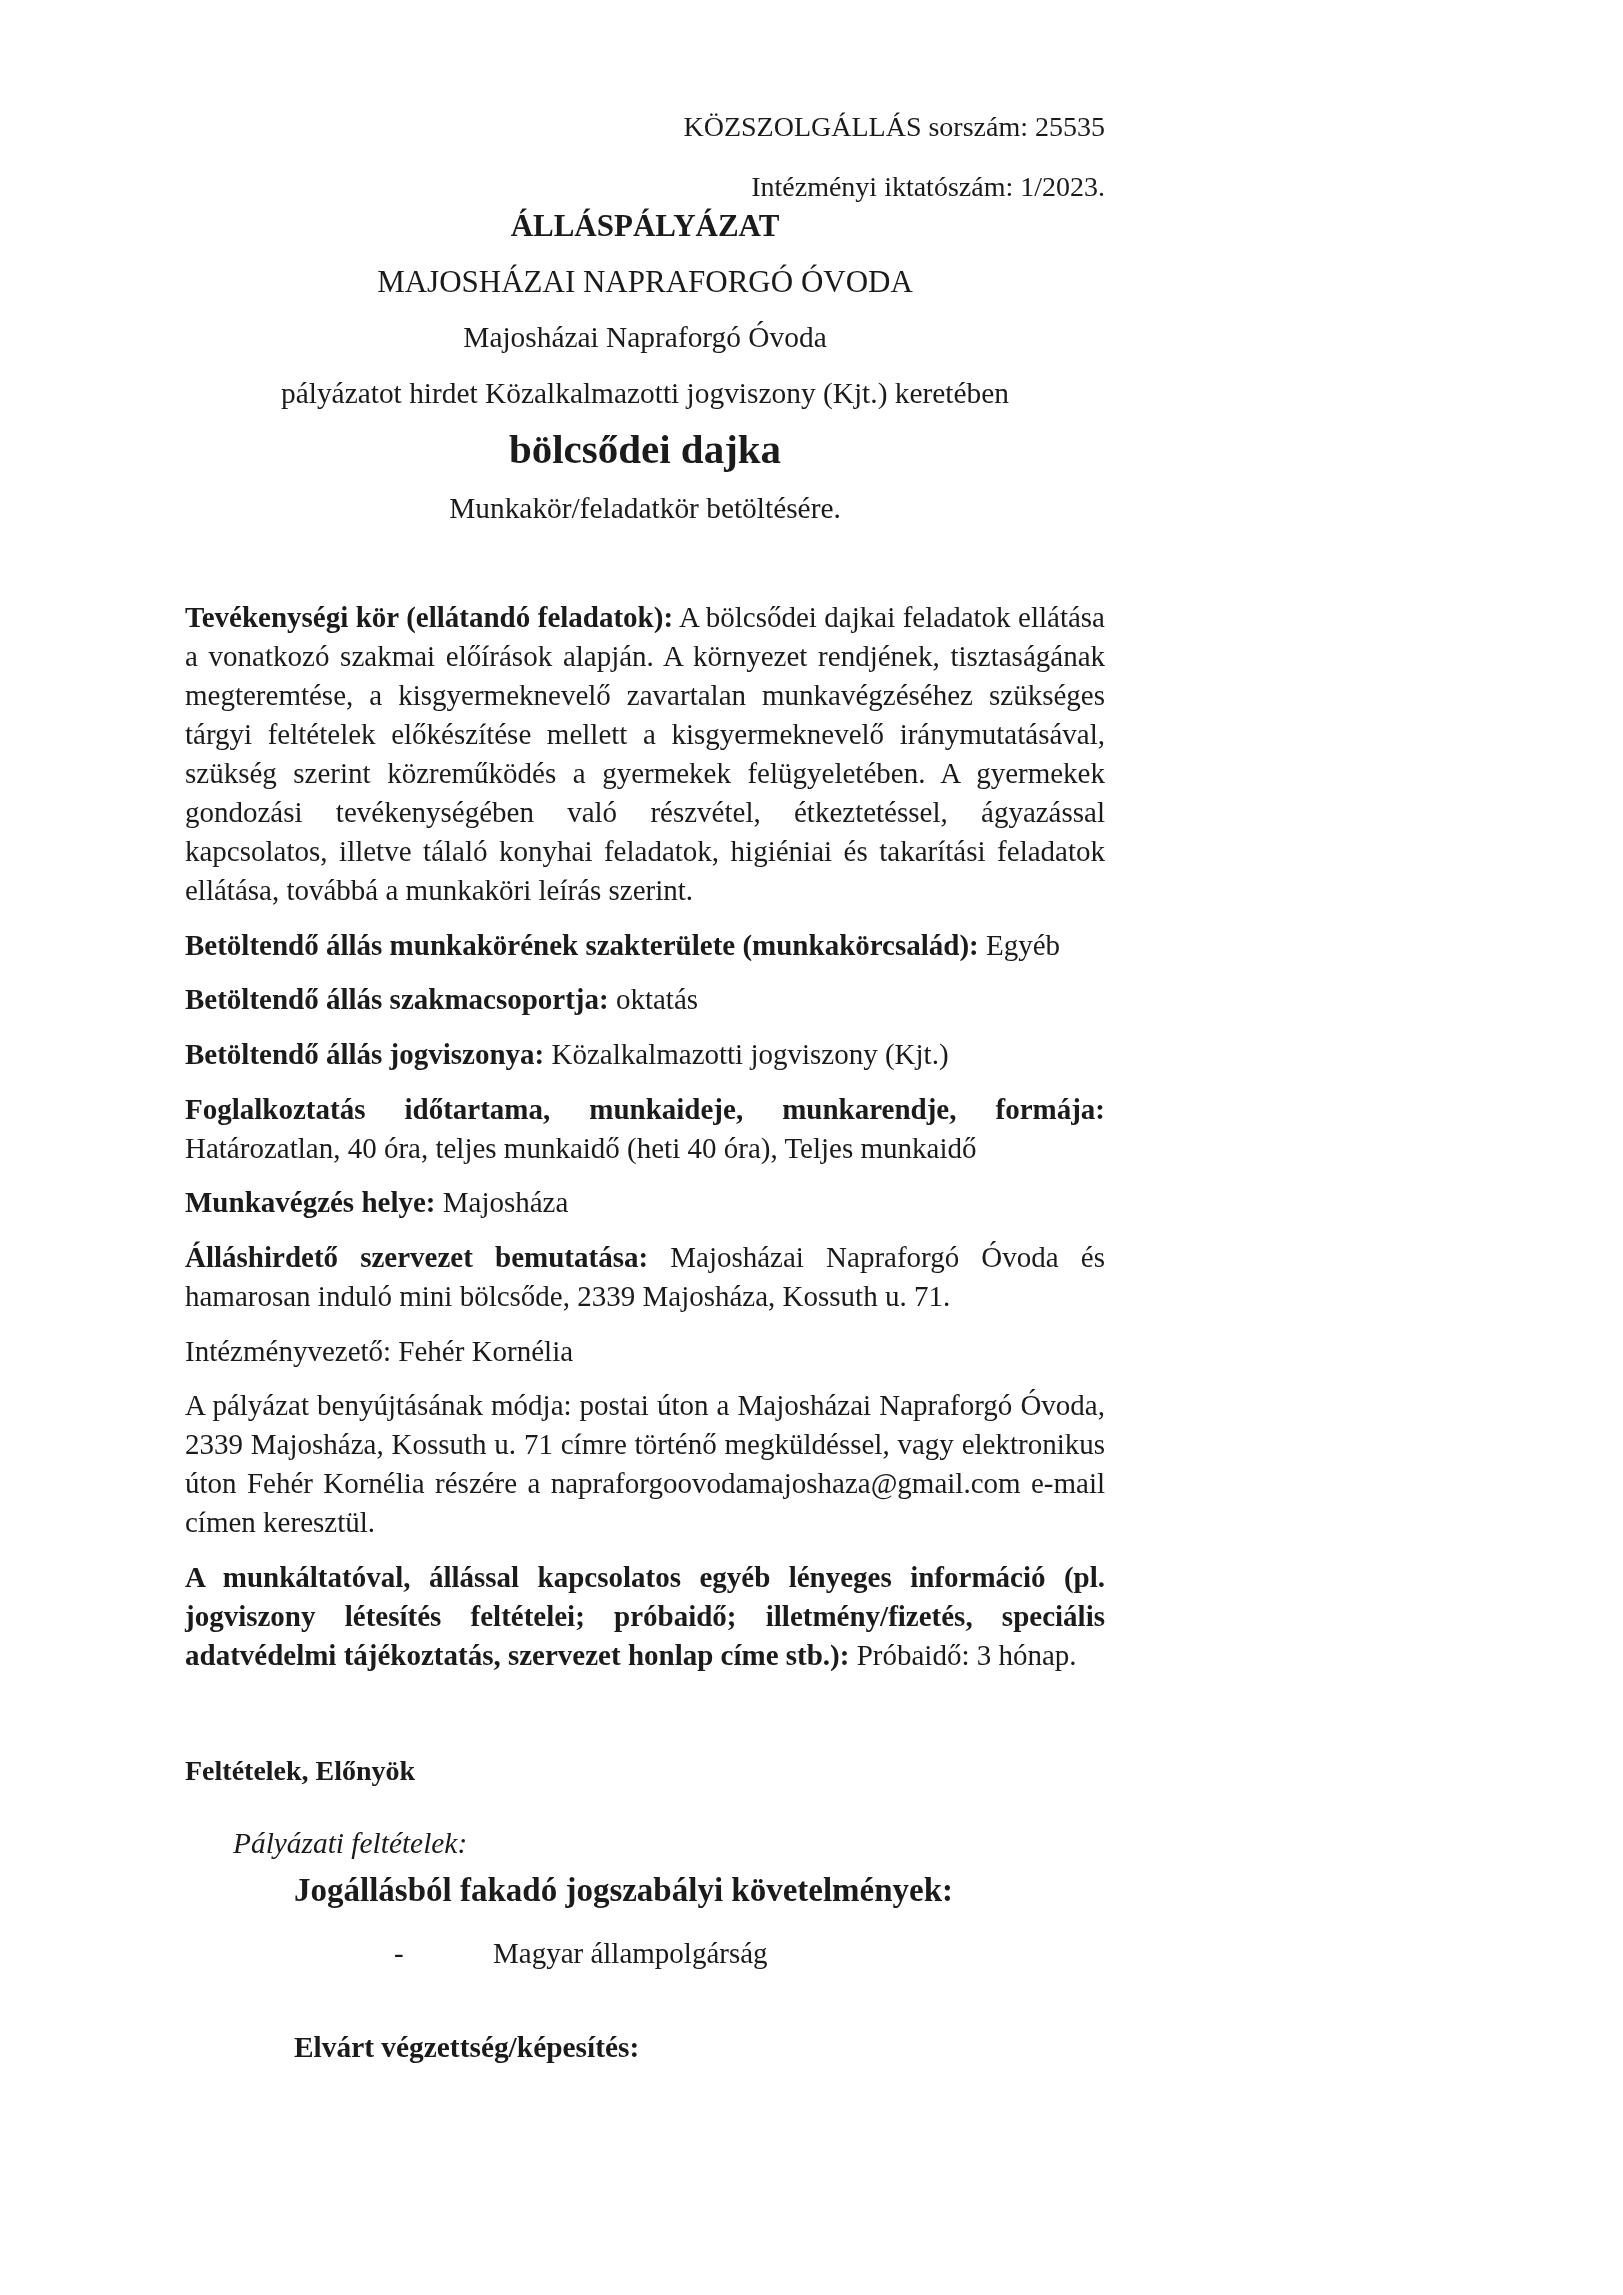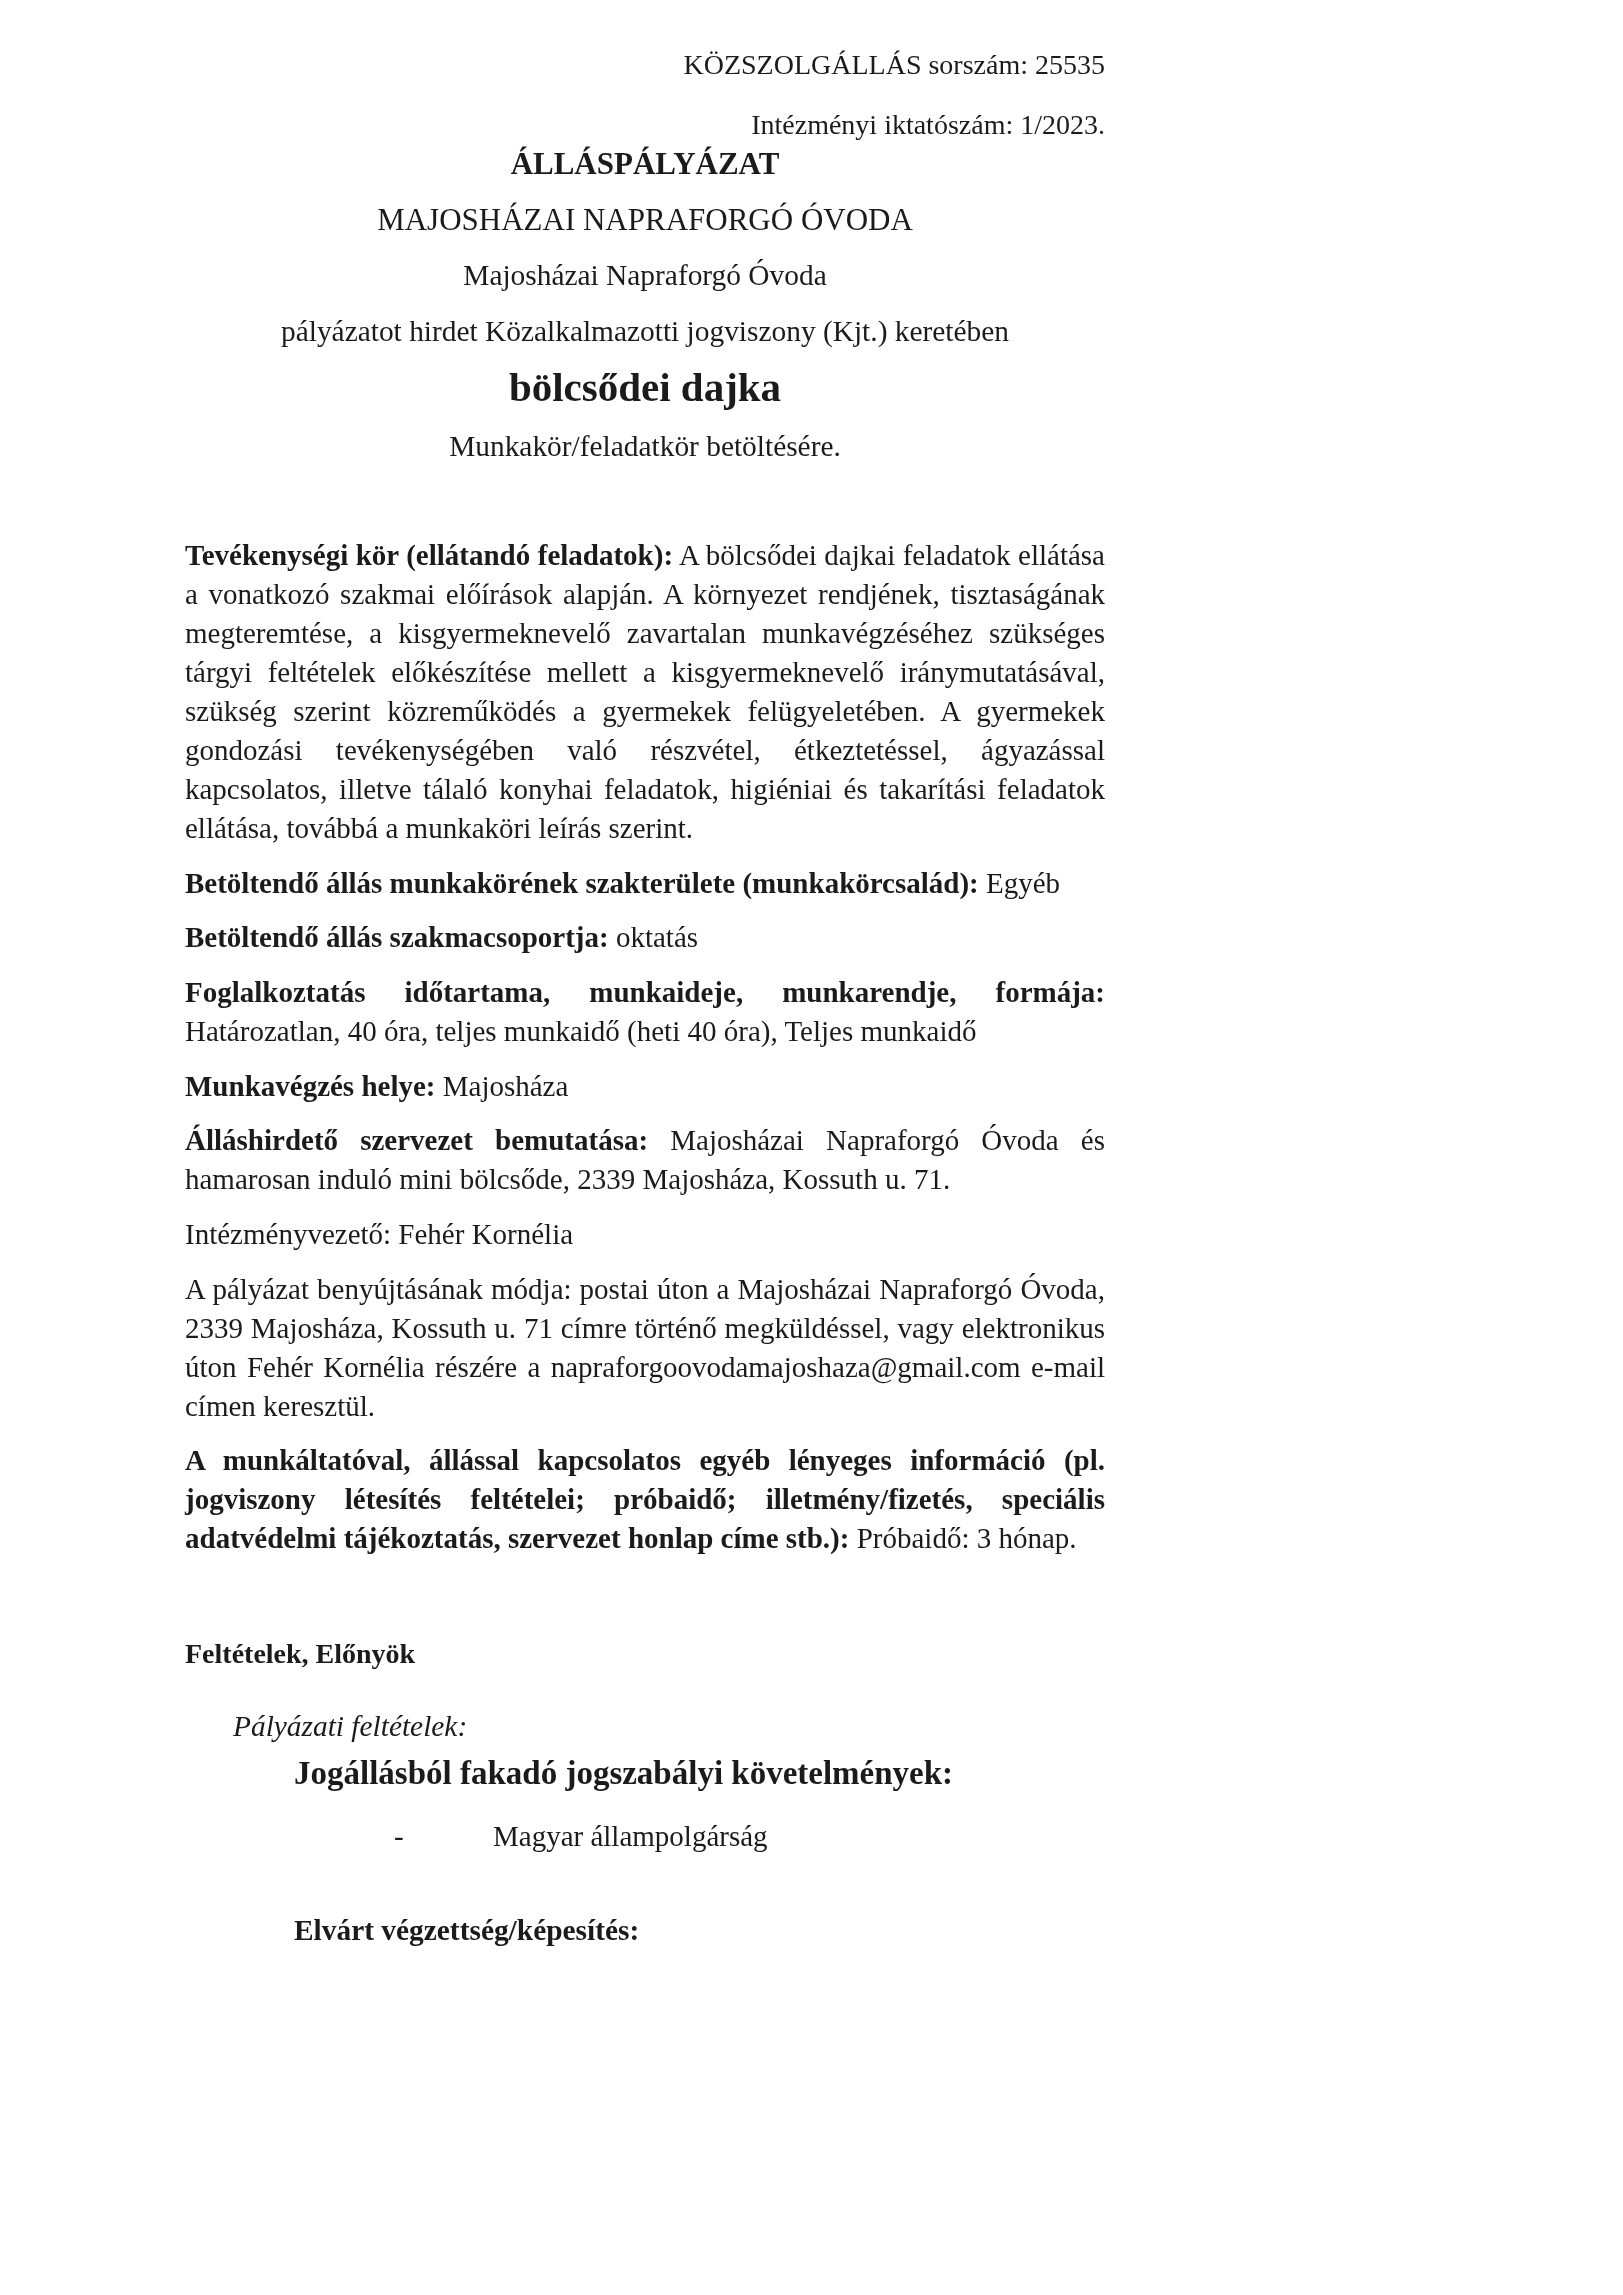"KÖZSZOLGÁLLÁS sorszám: 25535" .page { padding: 46px 184px 79px 185px -> 108px 184px 79px 185px }
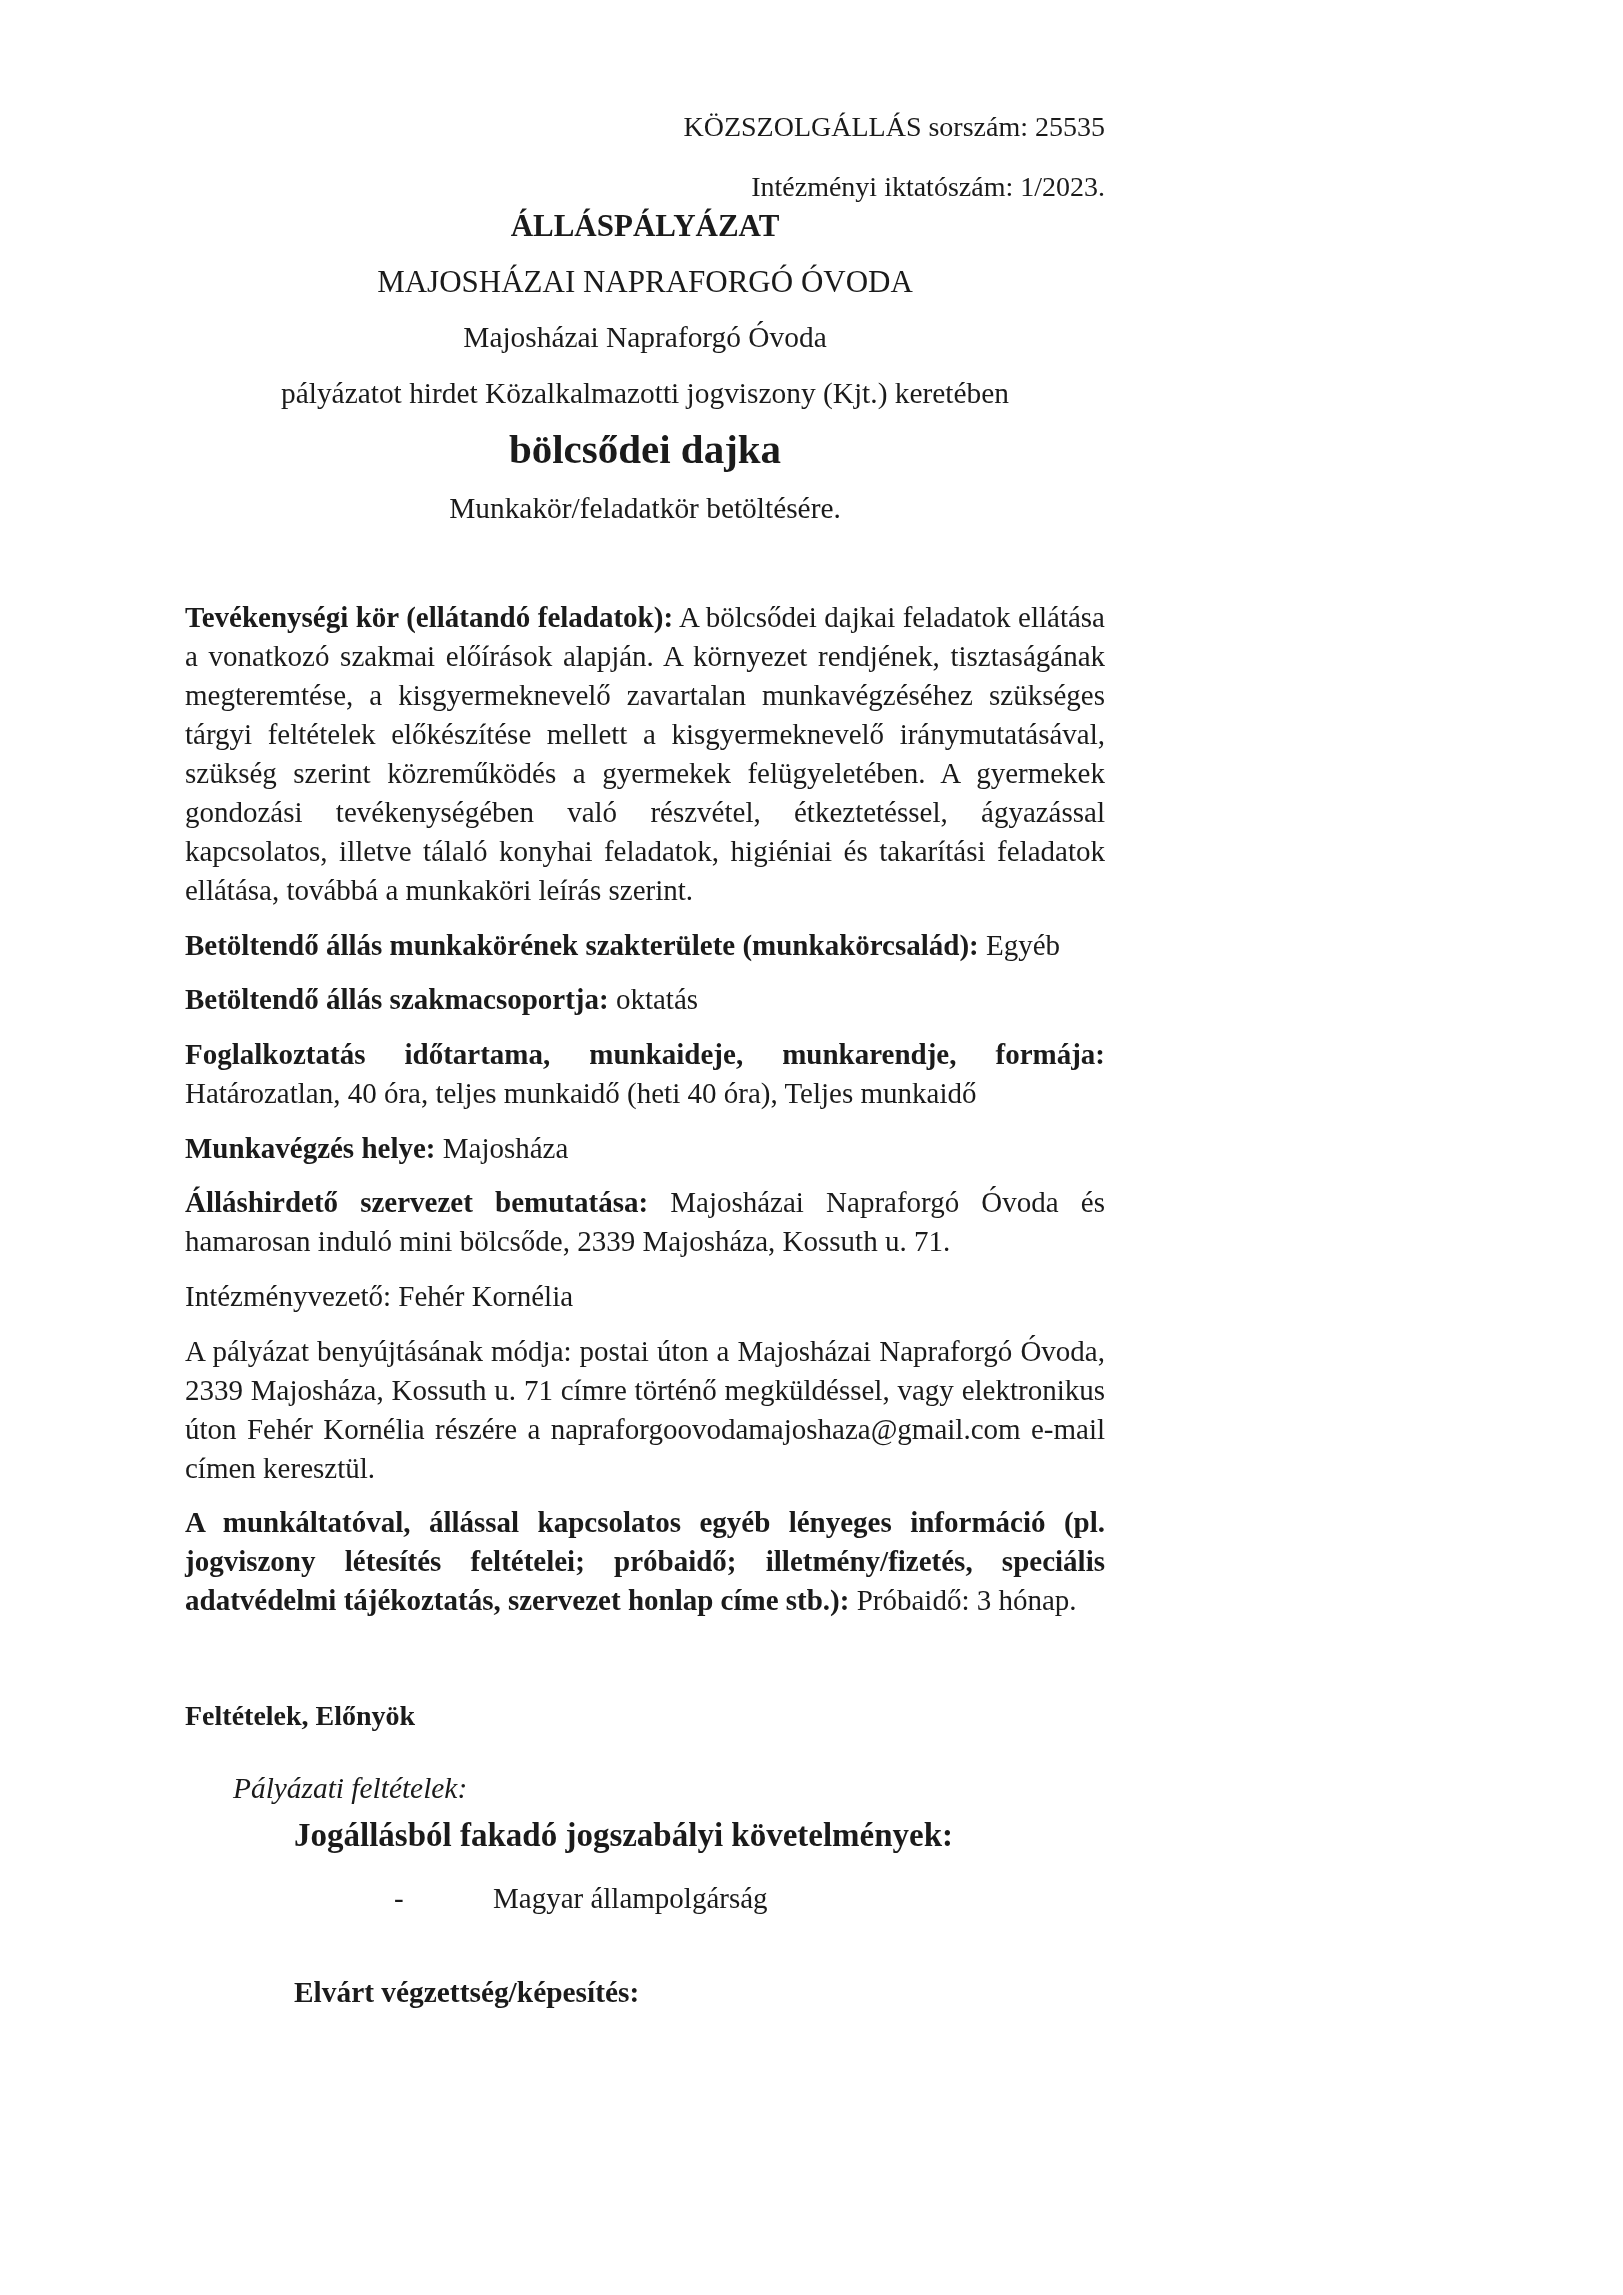"Betöltendő állás jogviszonya:" p.body-p { html: none -> <p><b>Betöltendő állás jogviszonya:</b> <span>Közalkalmazotti jogviszony (Kjt.)</span></p> }
